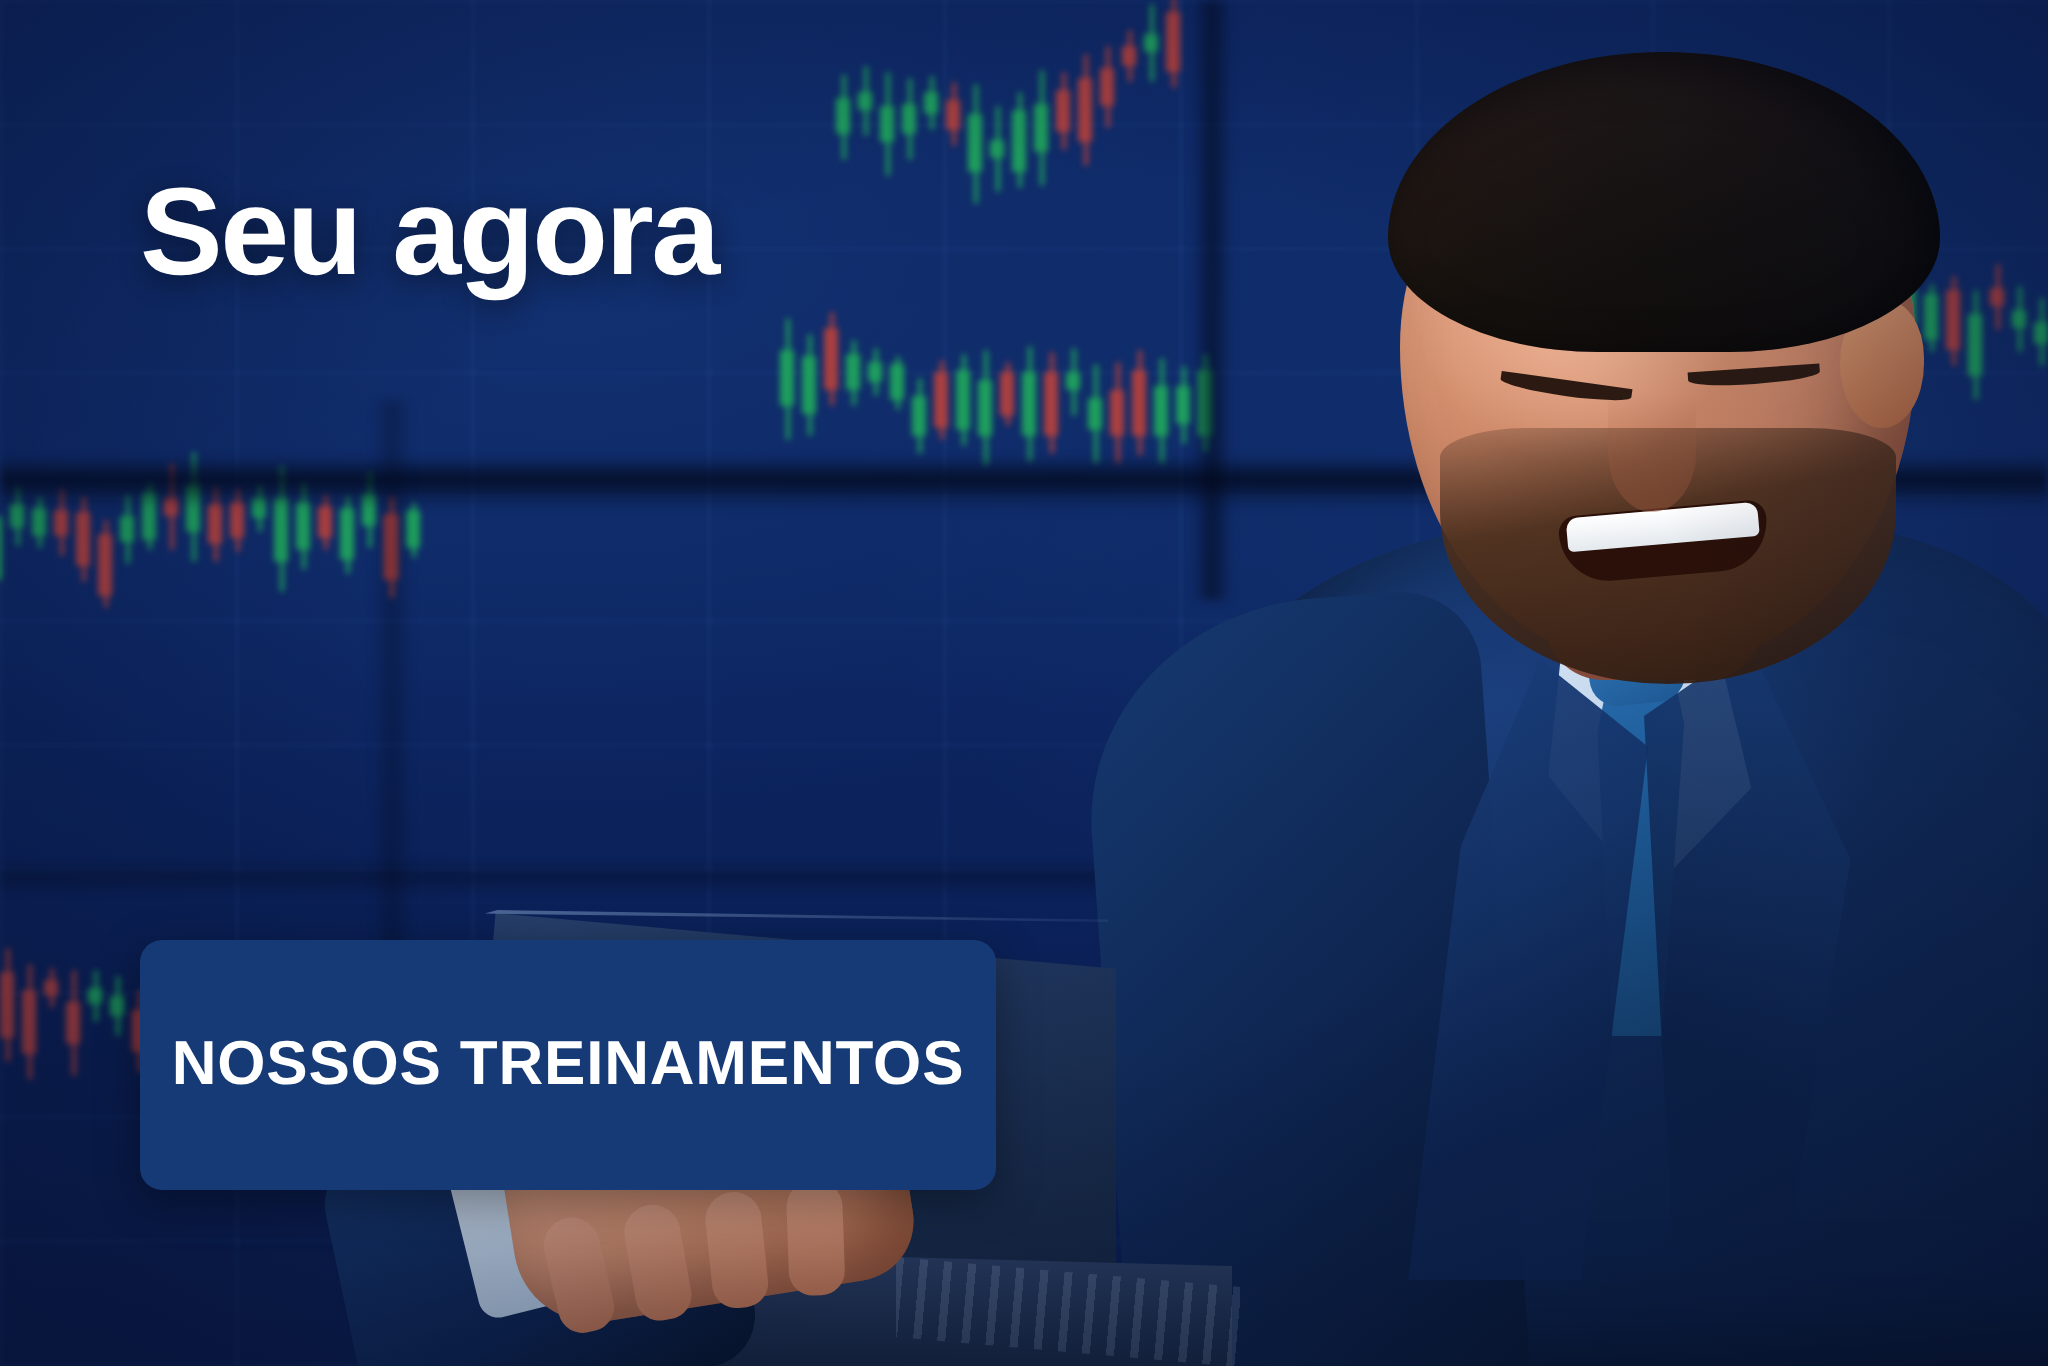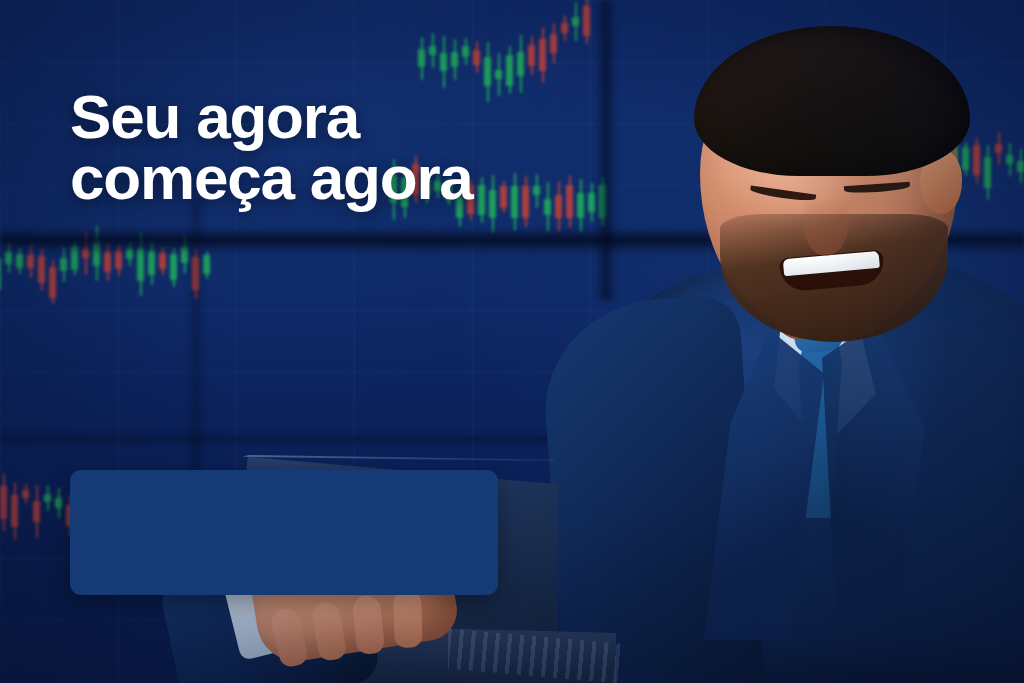"começa agora" span { html: <span>começa agora</span> -> none }
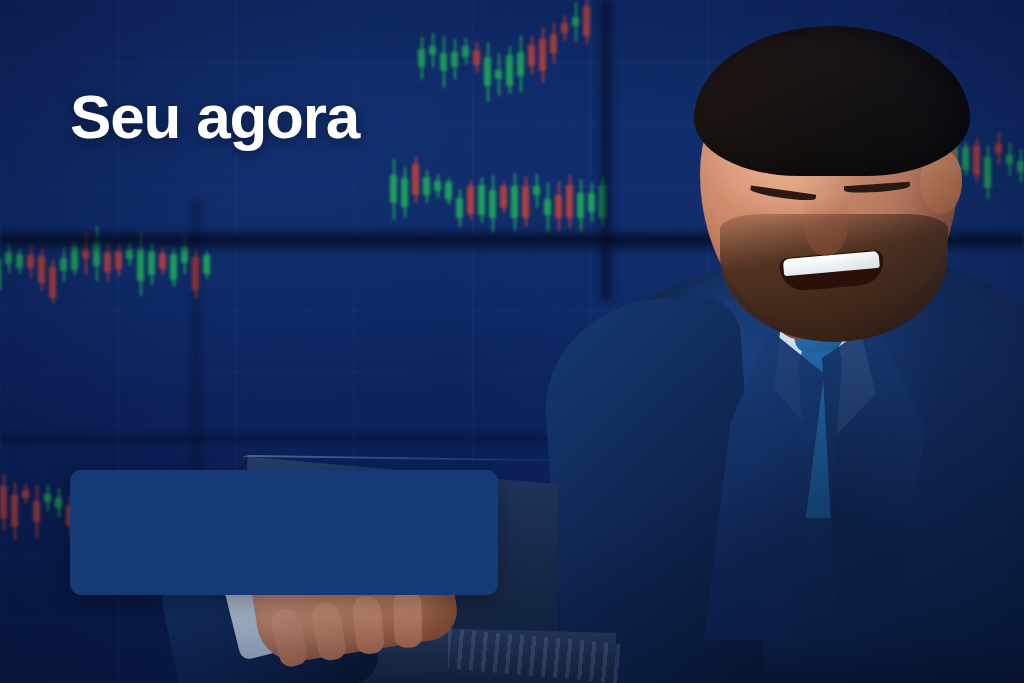"NOSSOS TREINAMENTOS" span.cta-line2 { html: none -> <span>NOSSOS TREINAMENTOS</span> }
